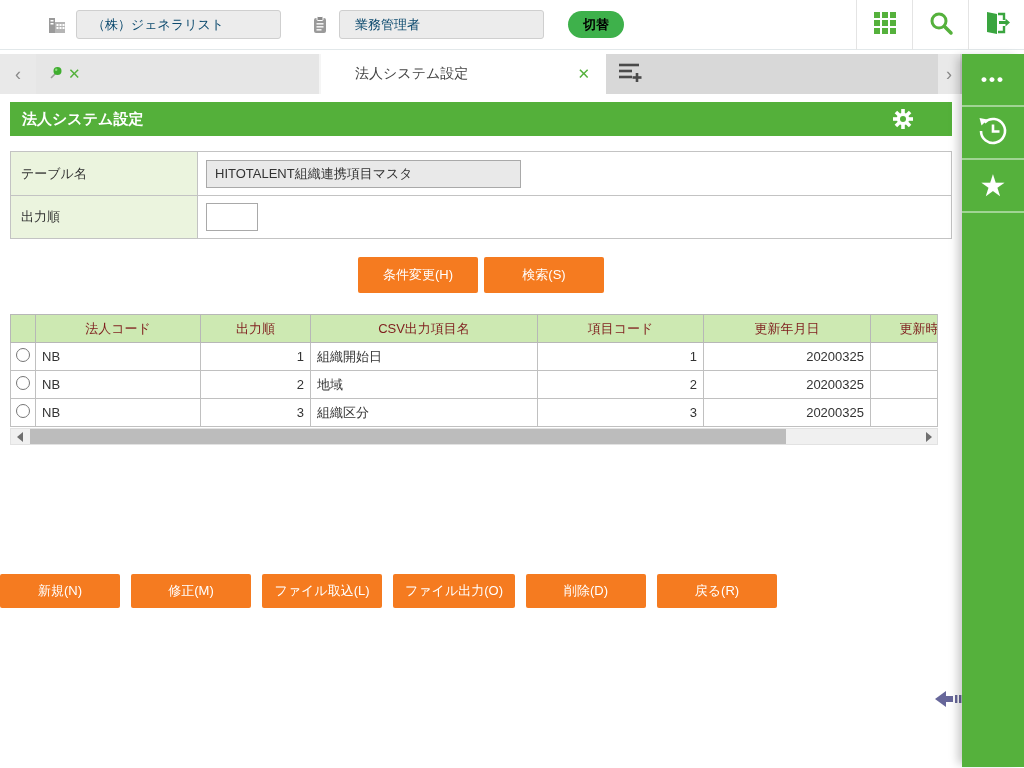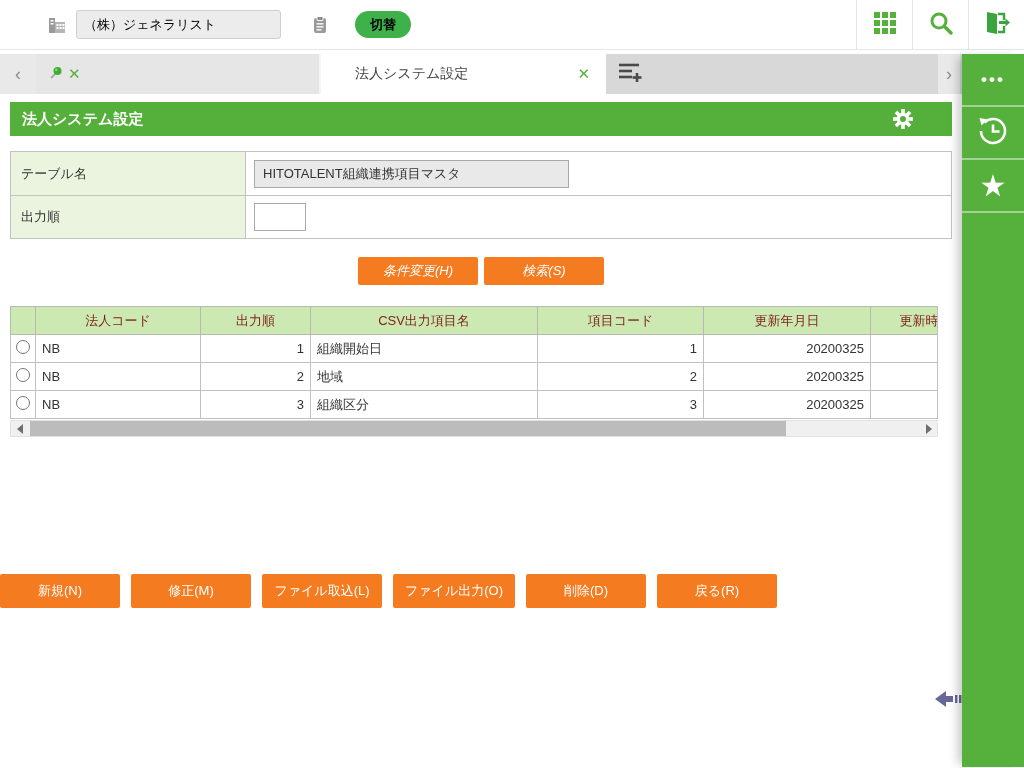"（株）ジェネラリスト" .tb-input { color: #000000 -> #0c4a6e; padding: 0 7px -> 0 15px }
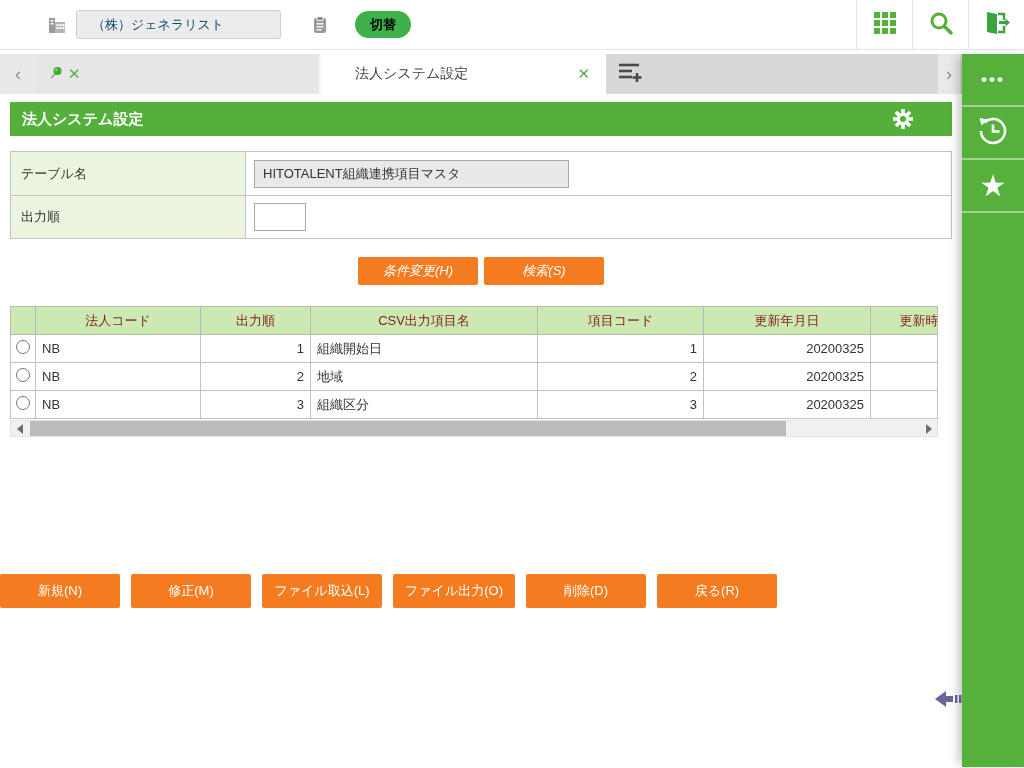"業務管理者" input.tb-input { html: none -> <input> }
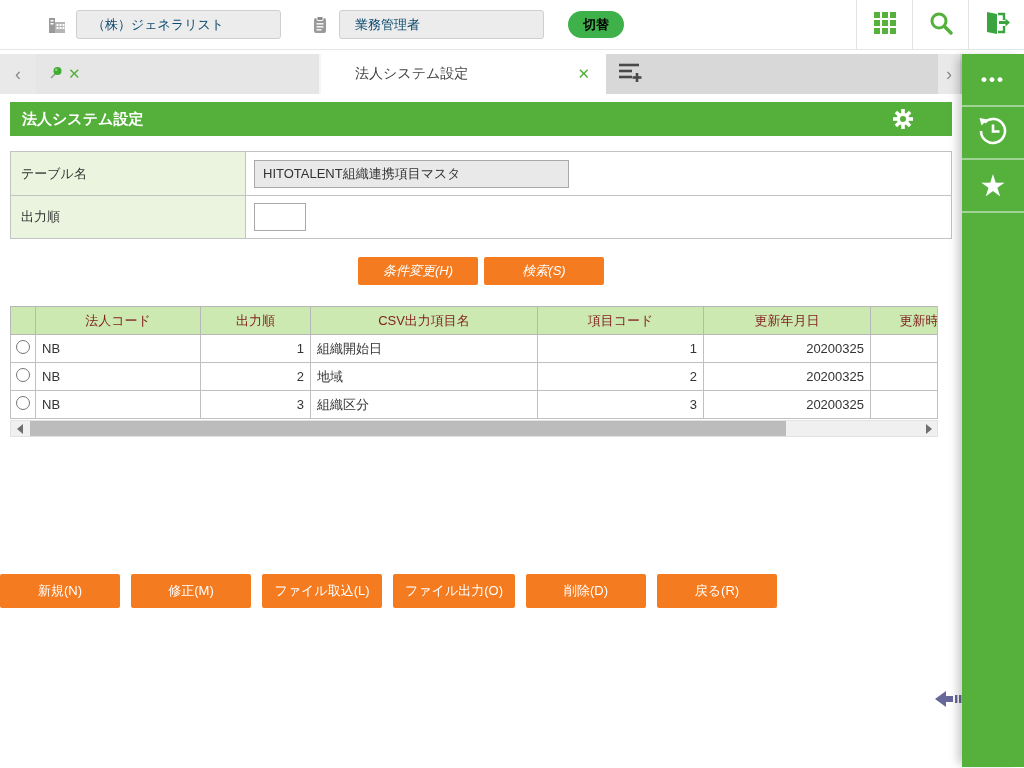"テーブル名" .form-label { width: 235px -> 187px }
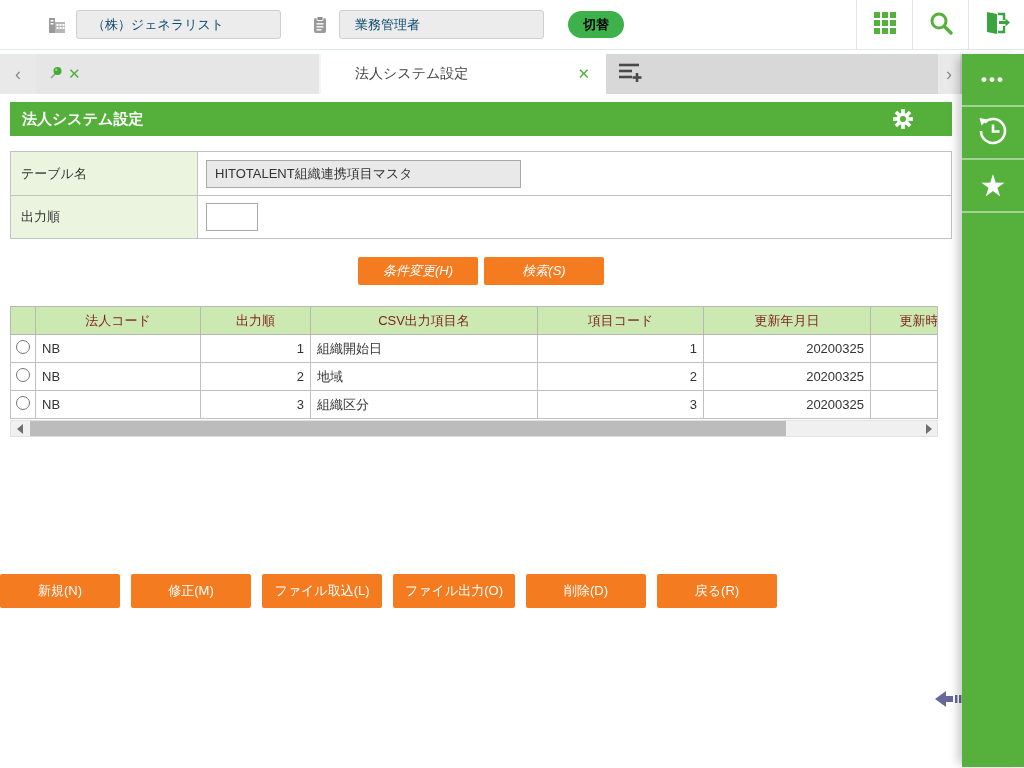"条件変更(H)" .top-actions .btn-orange { font-style: italic -> none; height: 28px -> 36px }
